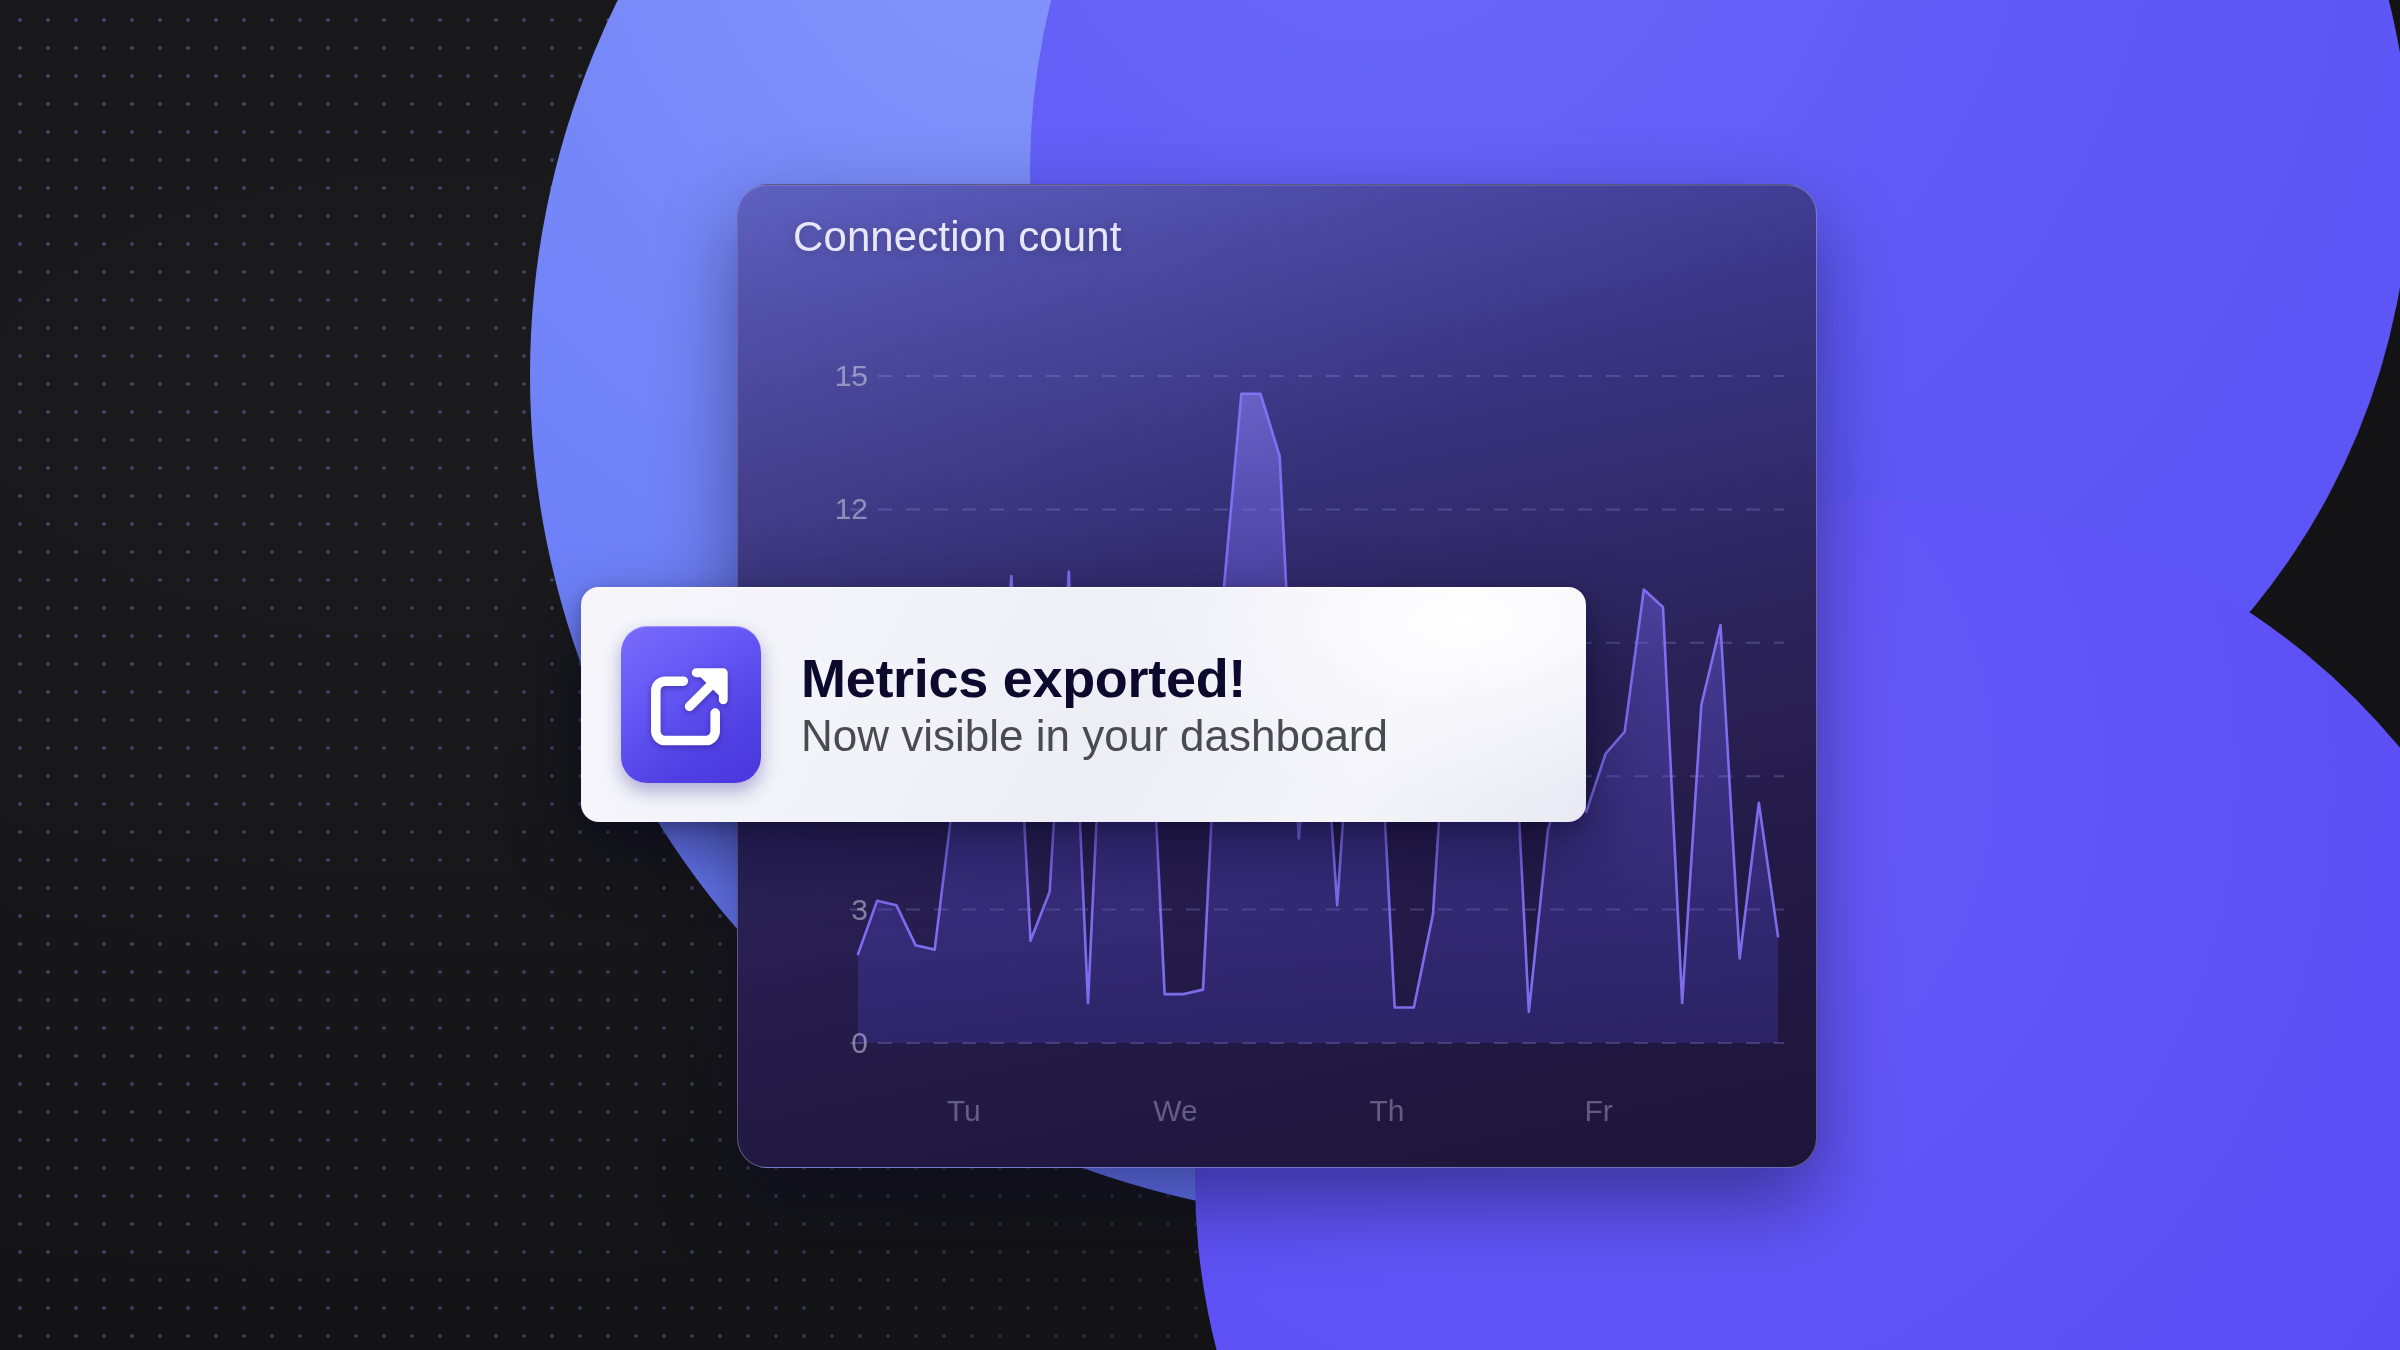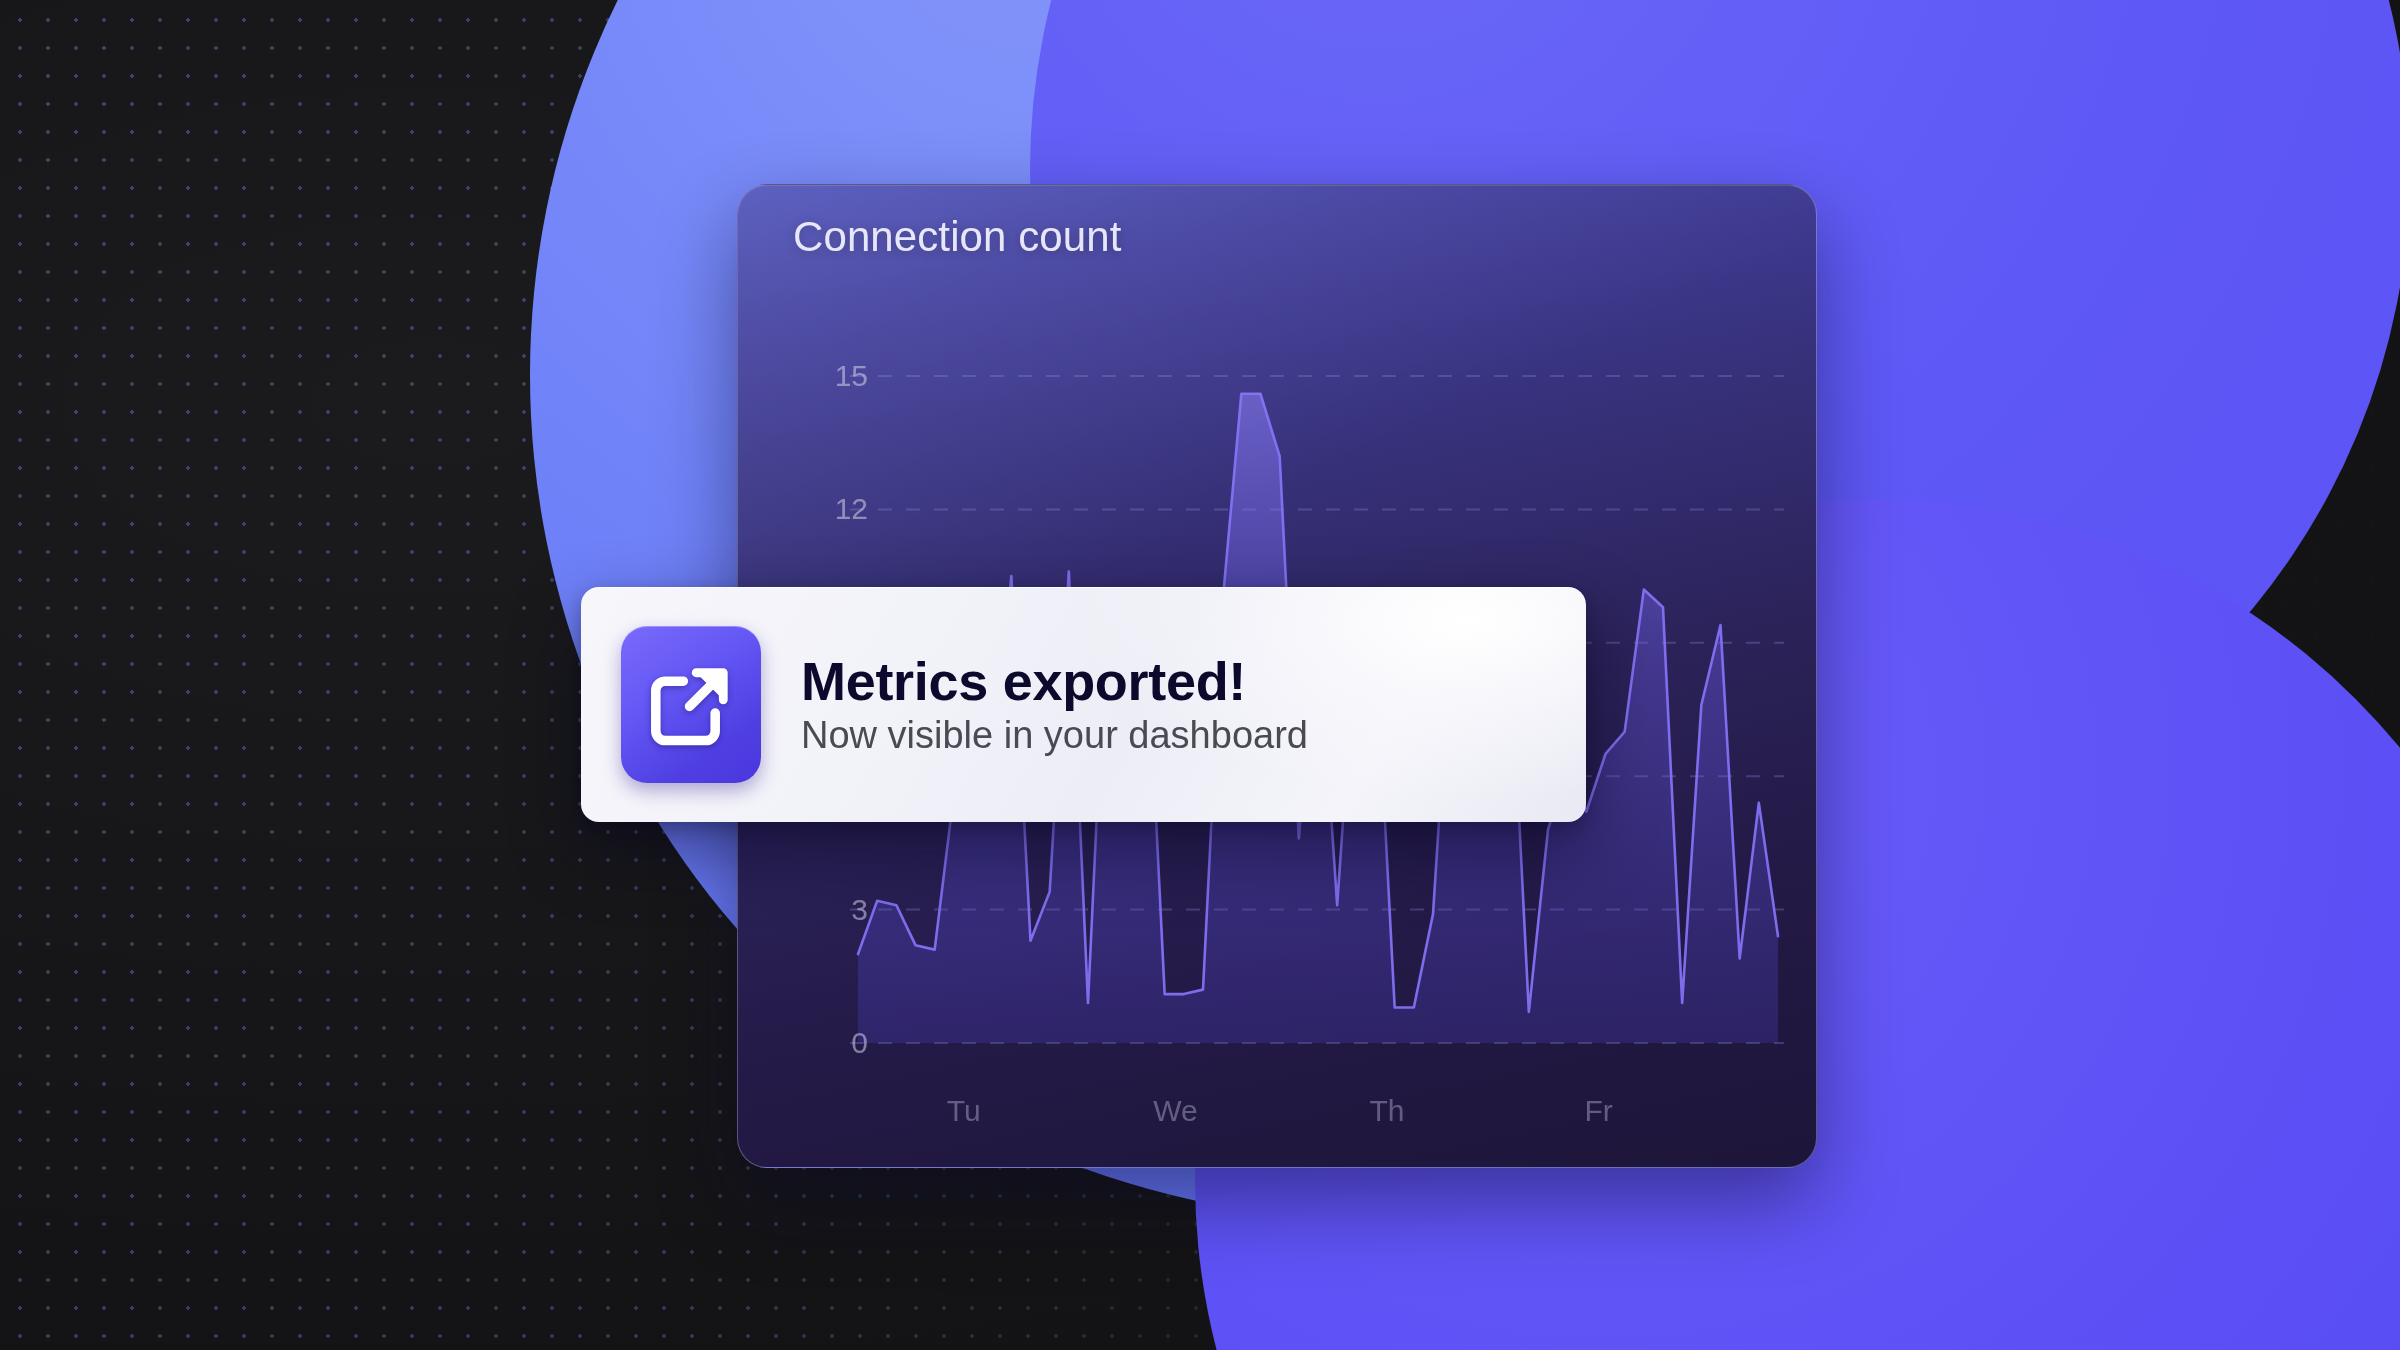"Now visible in your dashboard" .toast-sub { font-size: 38px -> 44px }
